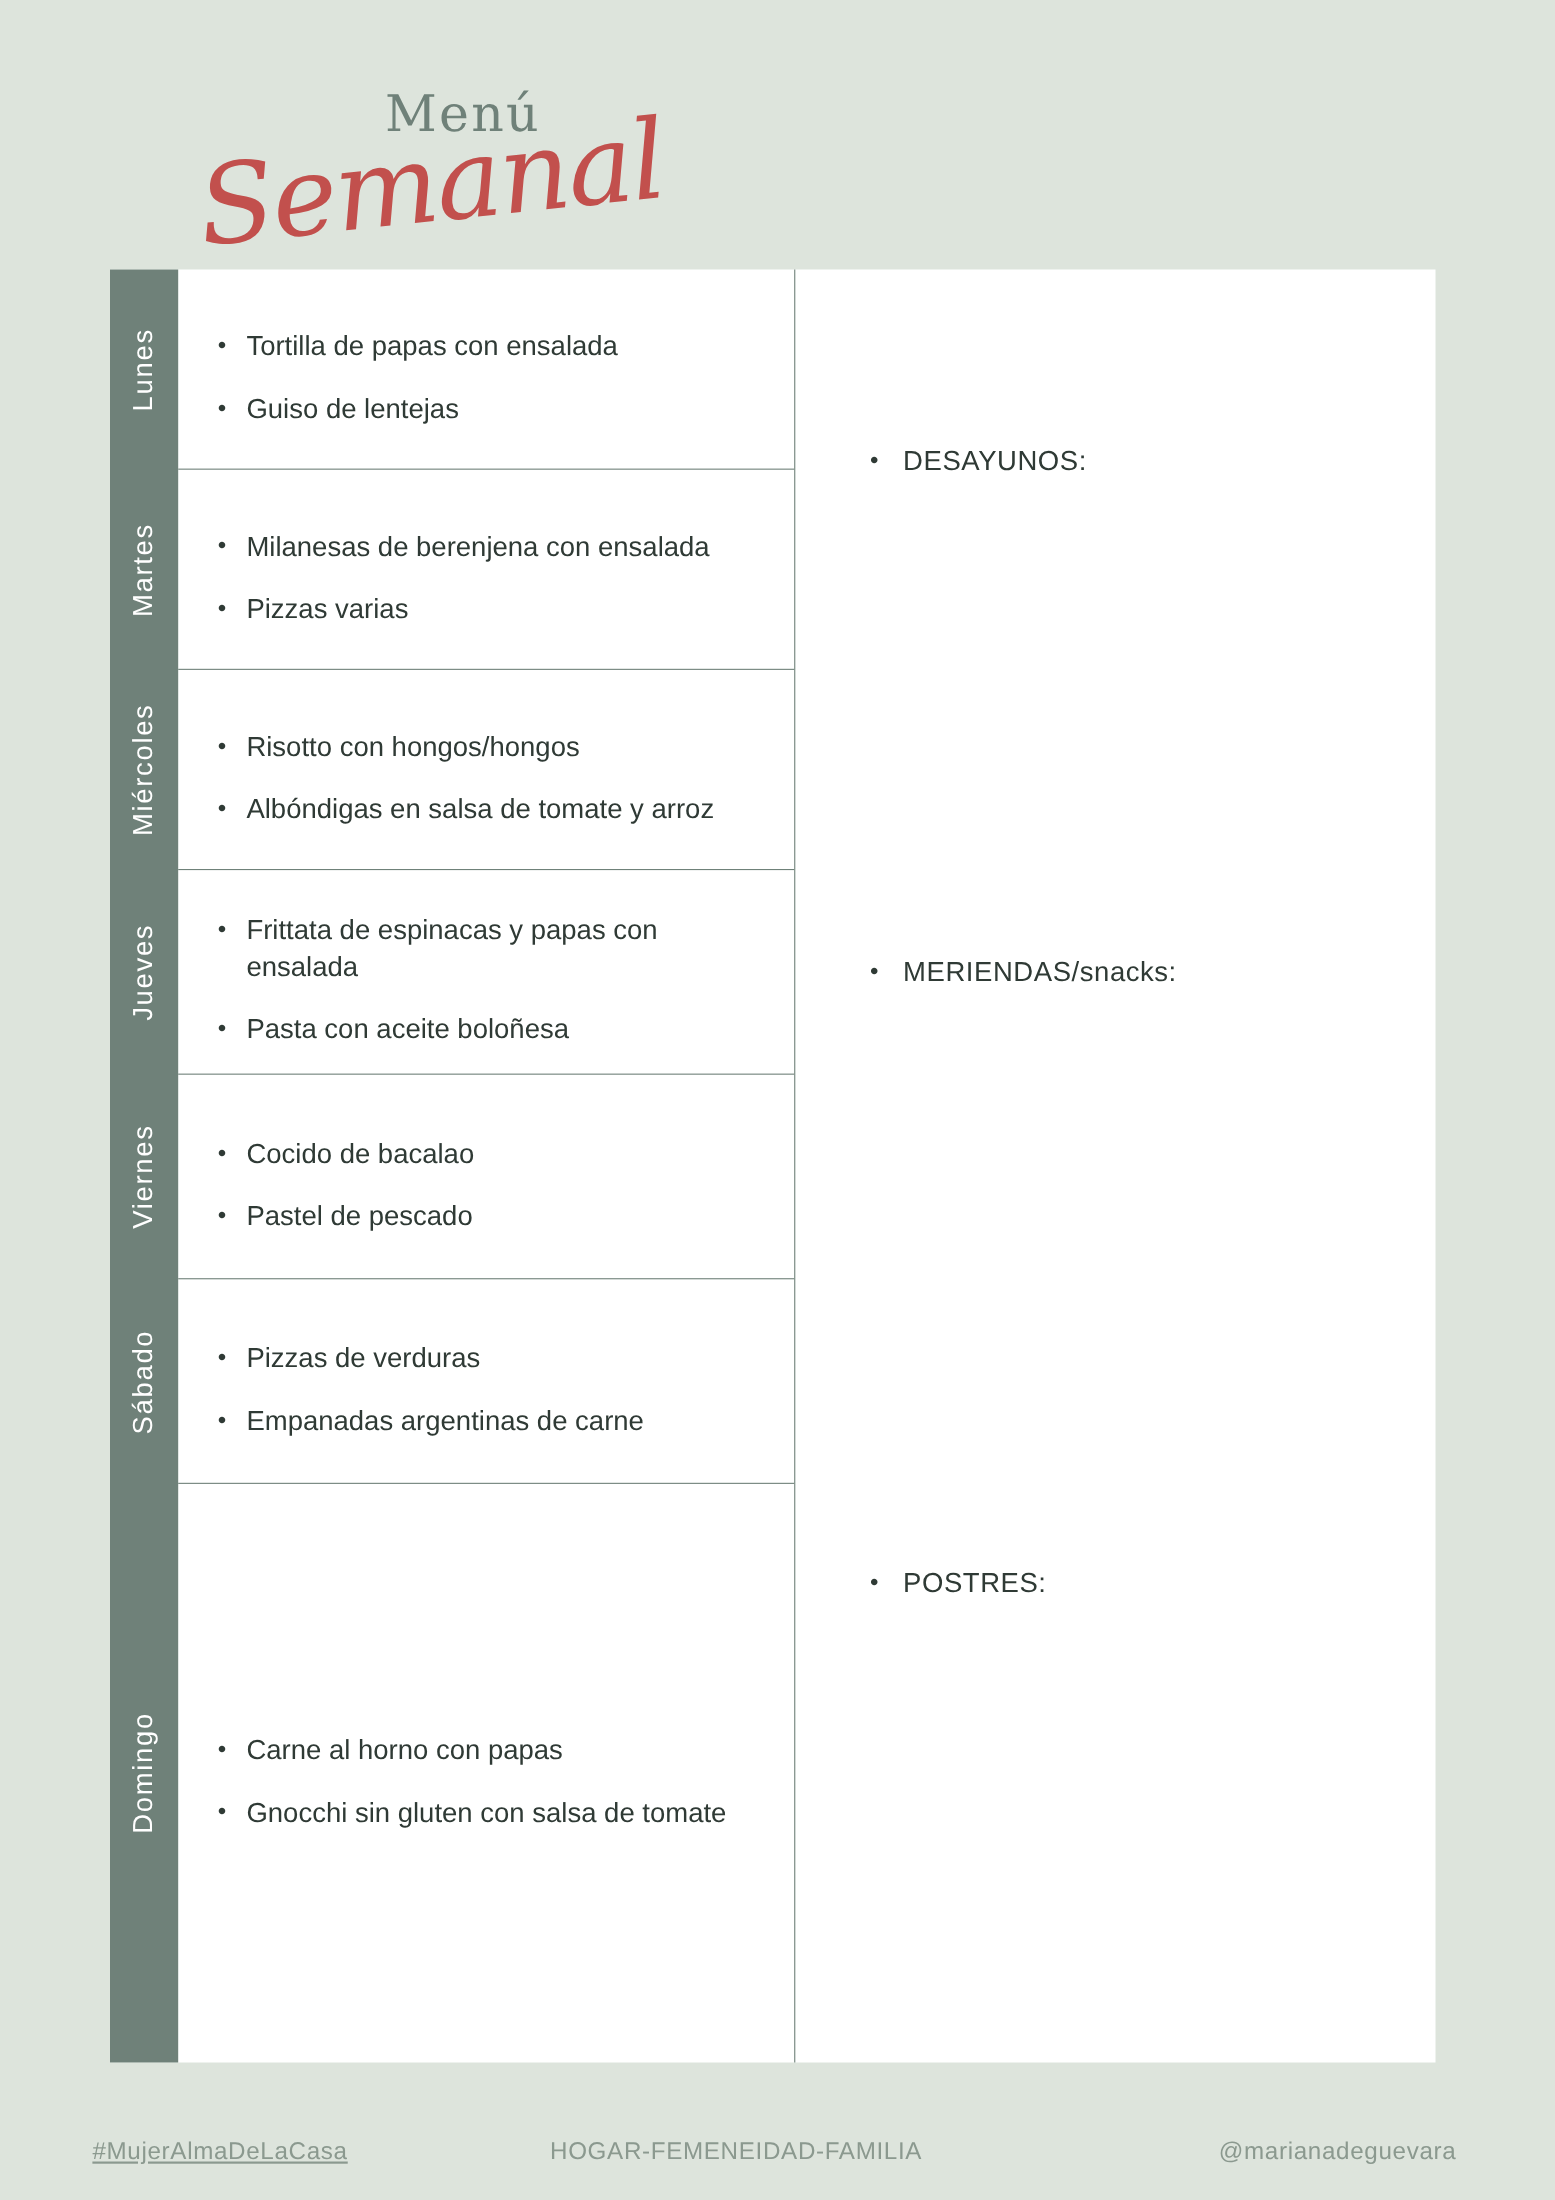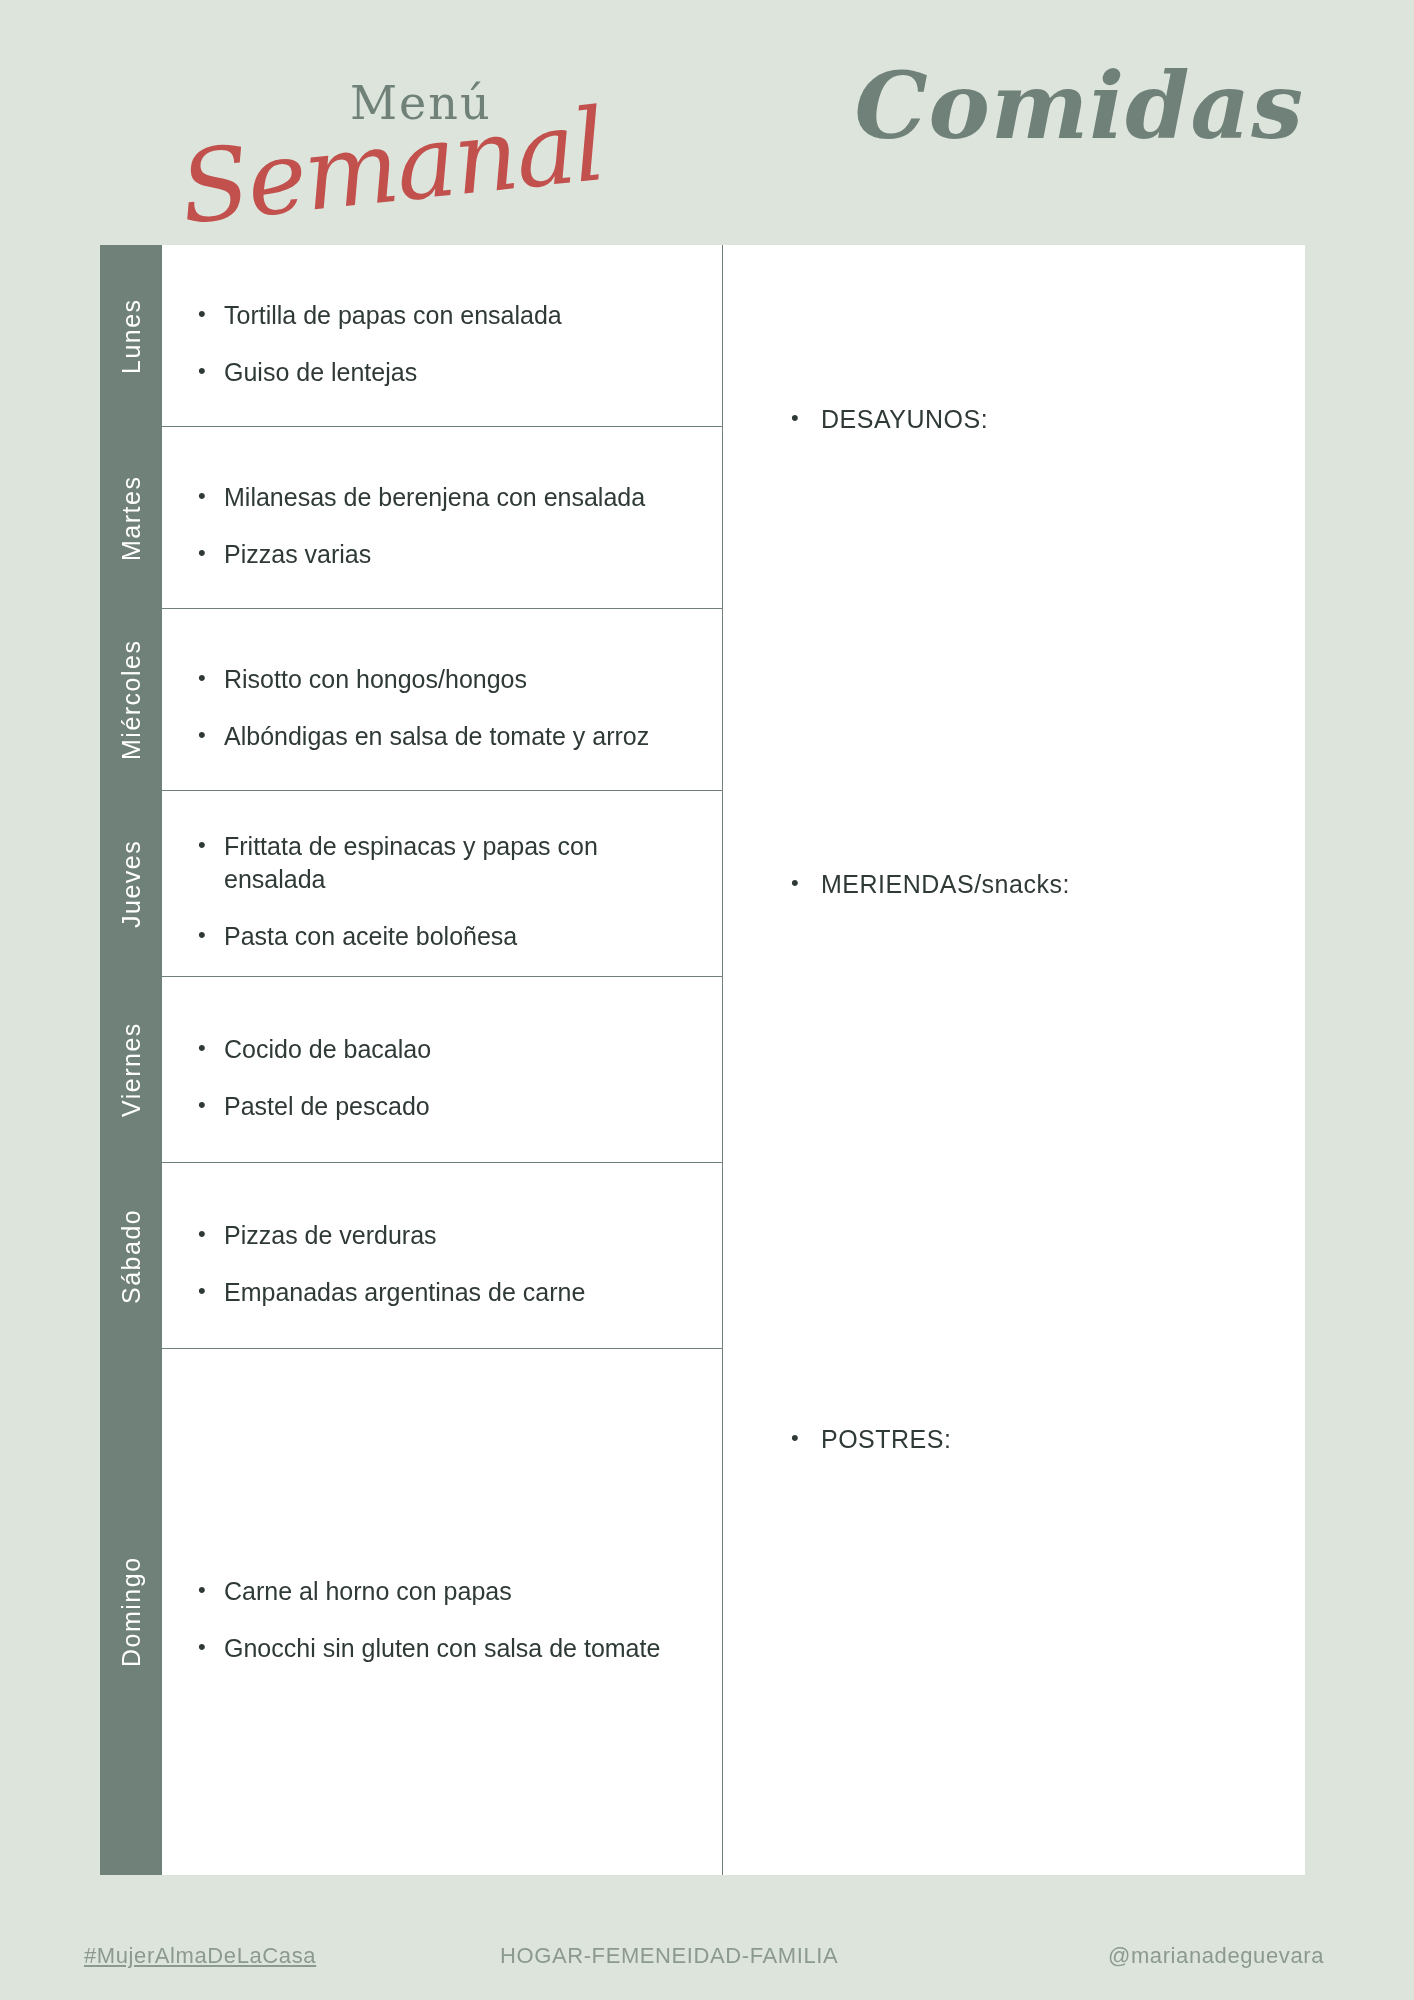"Comidas" div.title-right { html: <div>Comidas</div> -> none }
